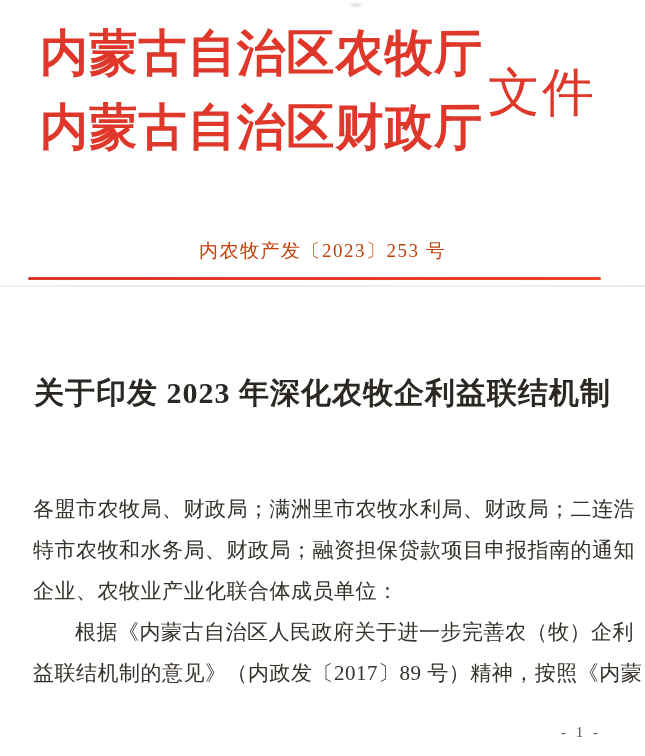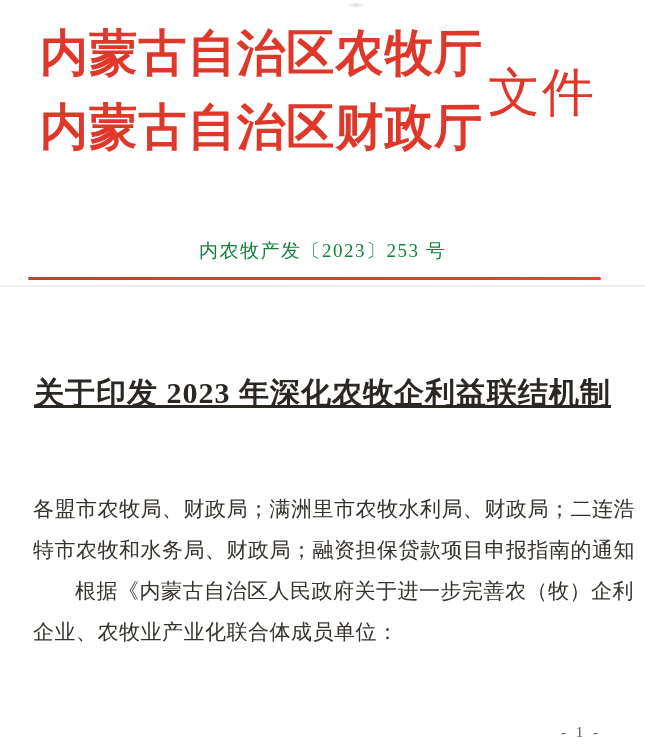"内农牧产发〔2023〕253 号" .docnum { color: #15803d -> #c2410c }
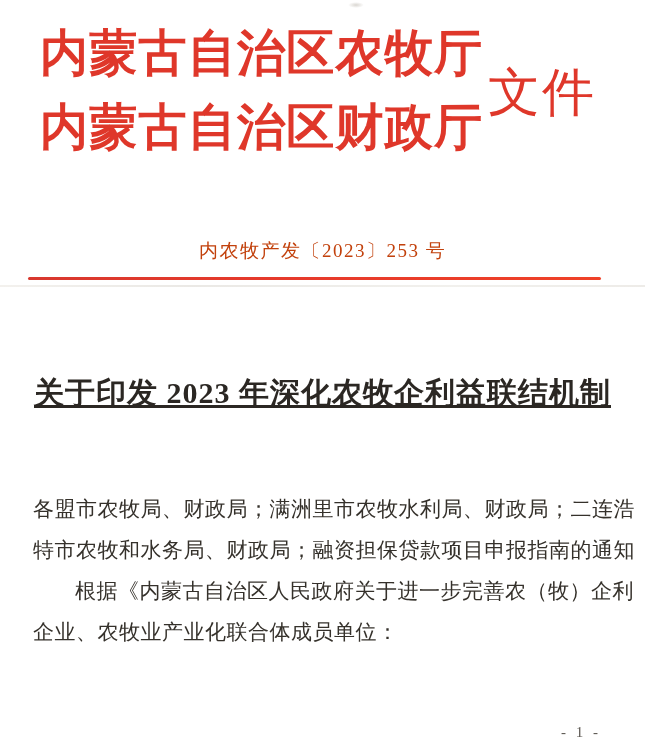"关于印发 2023 年深化农牧企利益联结机制" .title { text-decoration: underline -> none }
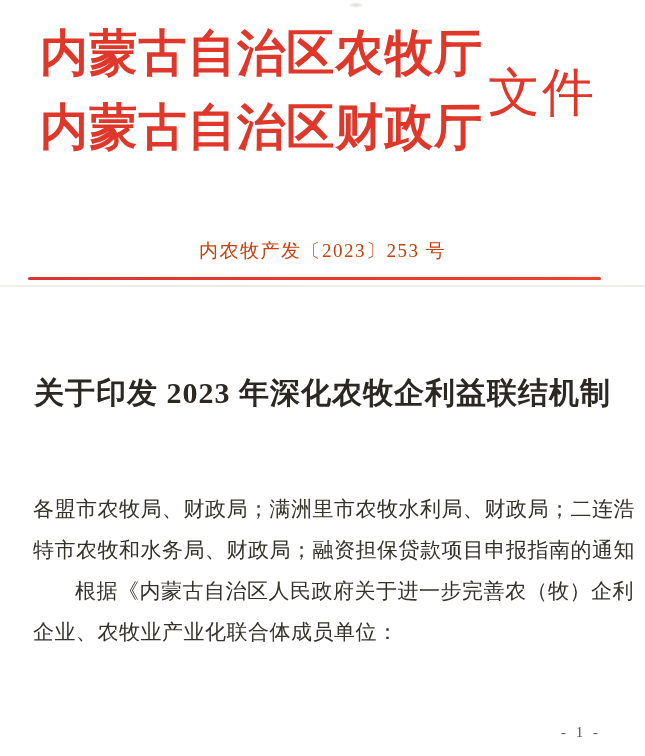"根据《内蒙古自治区人民政府关于进一步完善农（牧）企利" div.bline { order: before "企业、农牧业产业化联合体成员单位：" -> after "企业、农牧业产业化联合体成员单位：" }
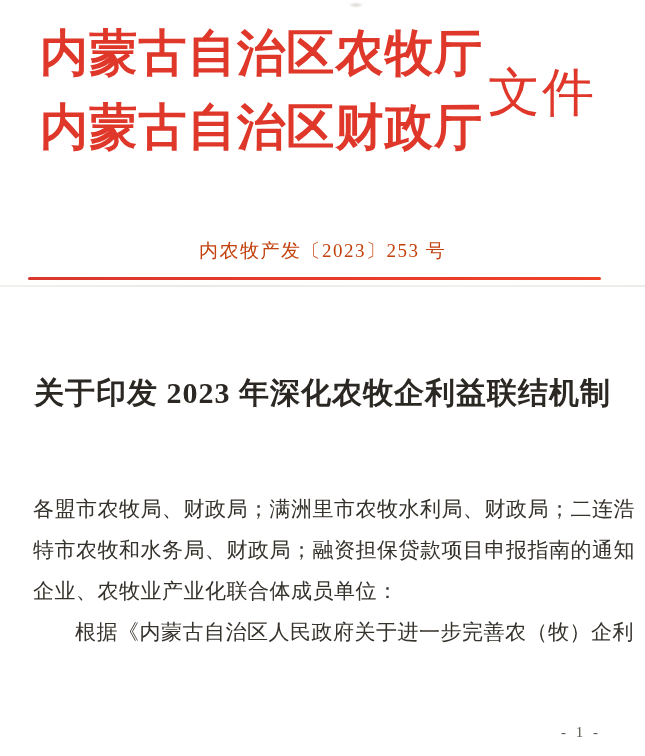"益联结机制的意见》（内政发〔2017〕89 号）精神，按照《内蒙" div.bline { html: none -> <div>益联结机制的意见》（内政发〔2017〕89 号）精神，按照《内蒙</div> }
